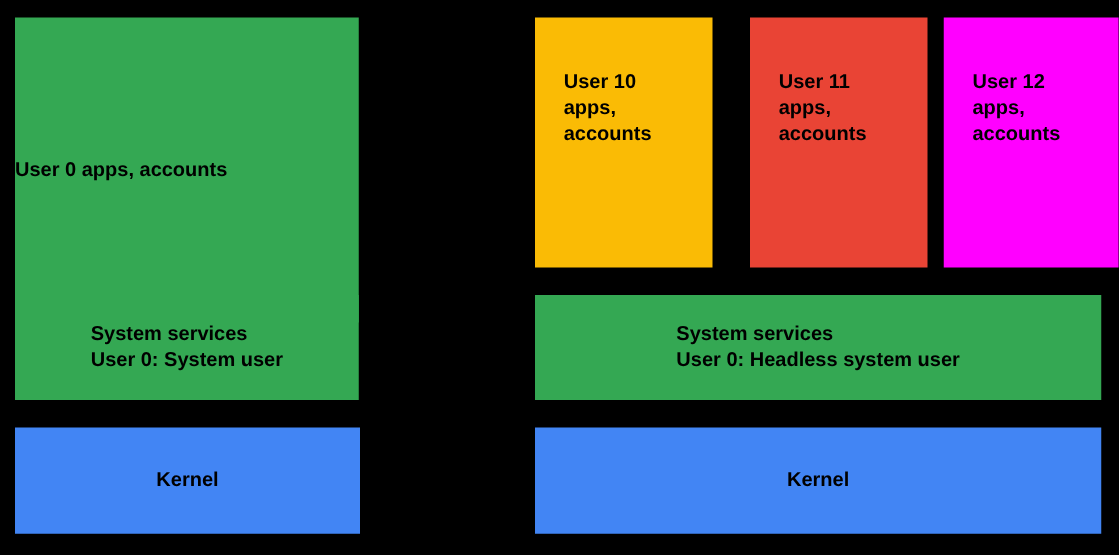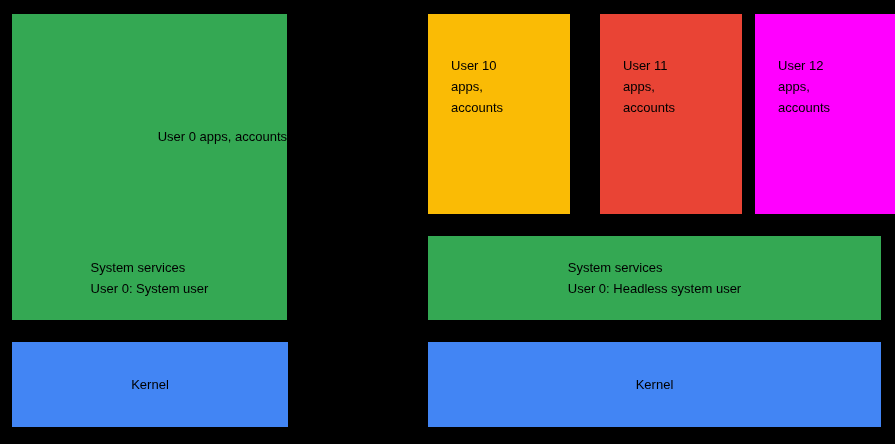"User 10" .box { font-size: 13px -> 16px; font-weight: none -> bold }
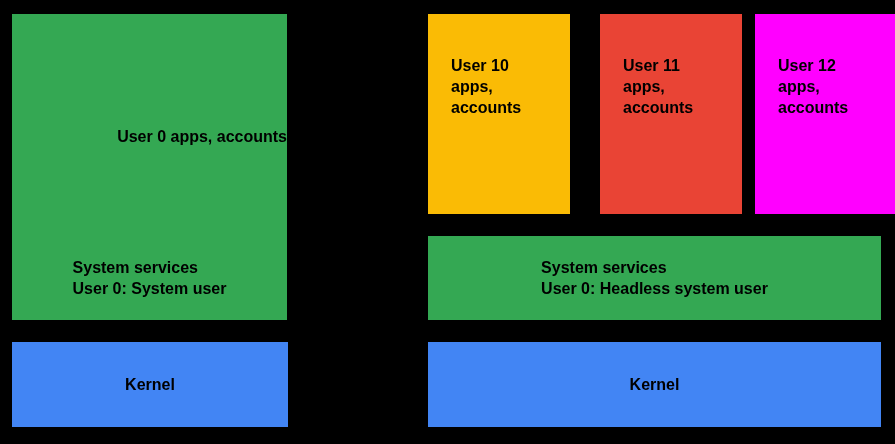"User 0 apps, accounts" .user0-apps { justify-content: flex-end -> flex-start }
